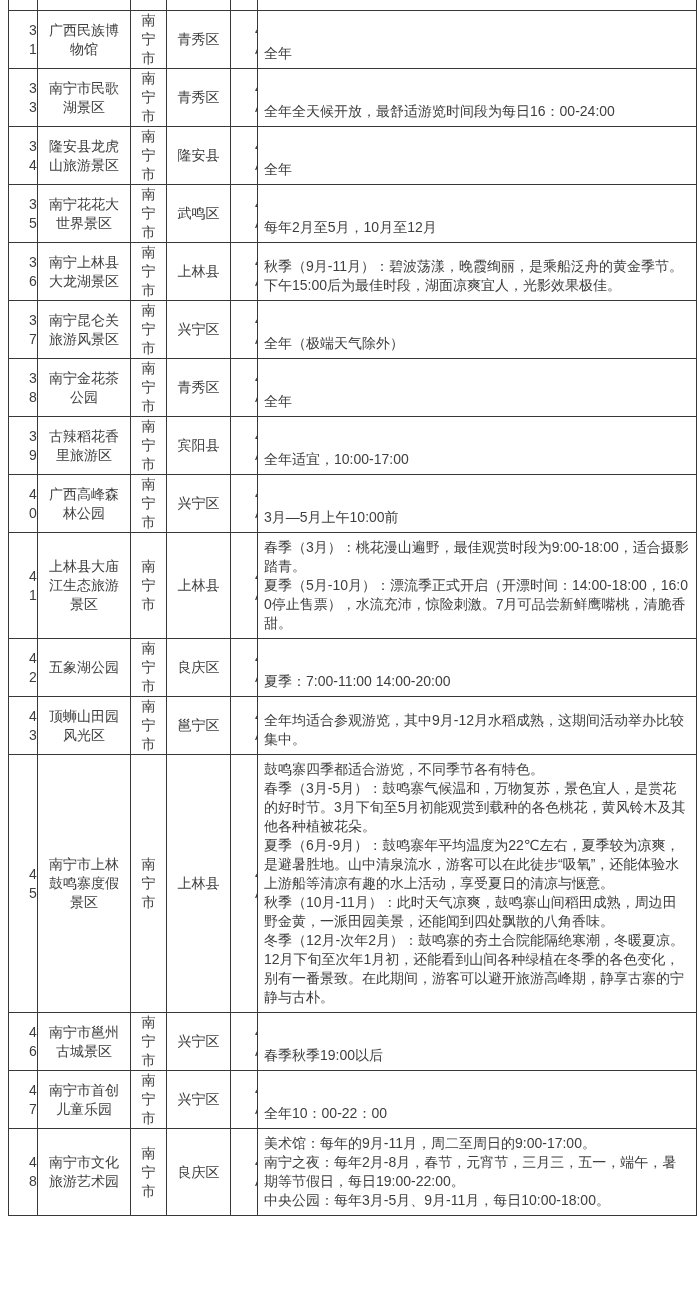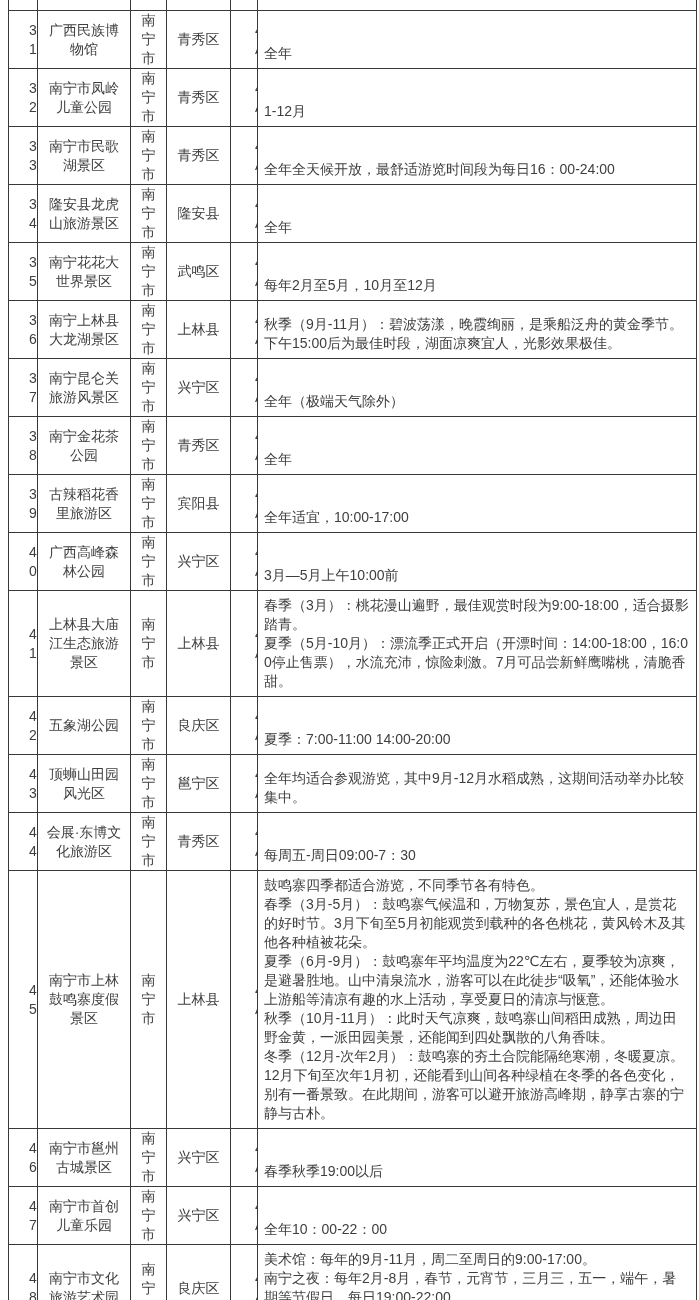"32" tr.row { html: <tr> <td>32</td> <td>南宁市凤岭儿童公园</td> <td>南宁市</td> <td>青秀区</td> <td>4A</td> <td>1-12月</td> </tr> -> none }
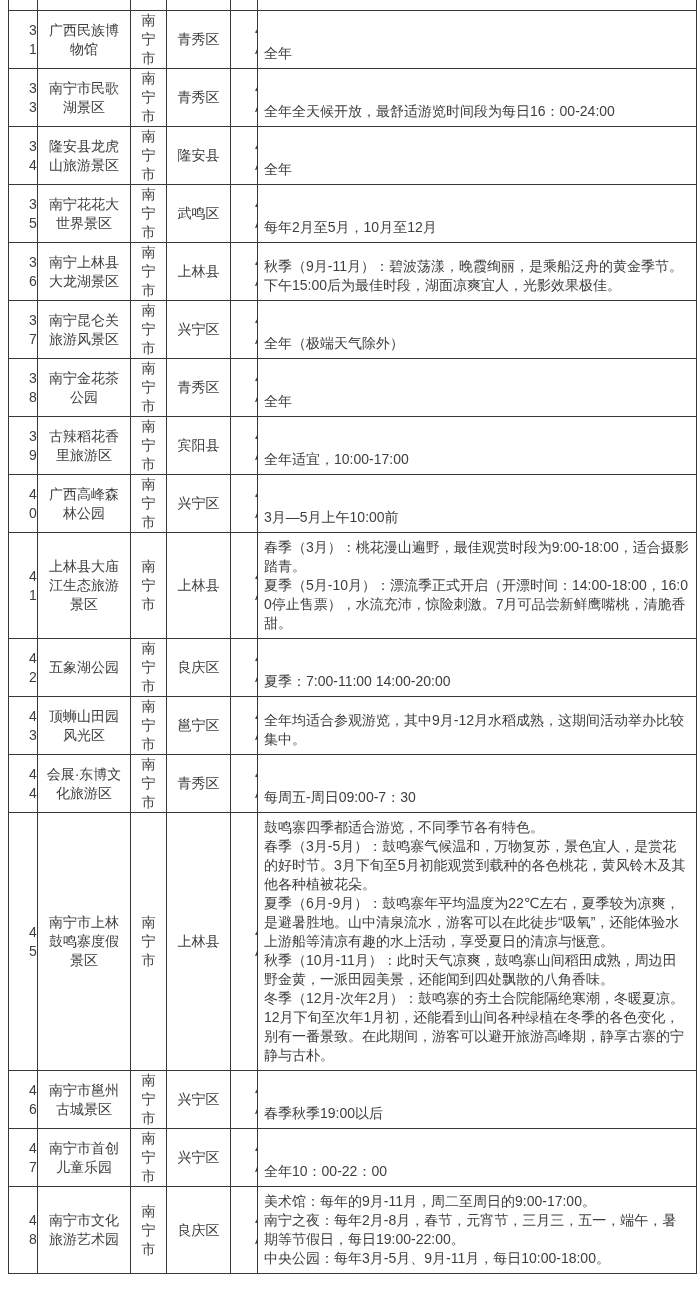"44" tr.row { html: <tr> <td>44</td> <td>会展·东博文化旅游区</td> <td>南宁市</td> <td>青秀区</td> <td>4A</td> <td>每周五-周日09:00-7：30</td> </tr> -> none }
